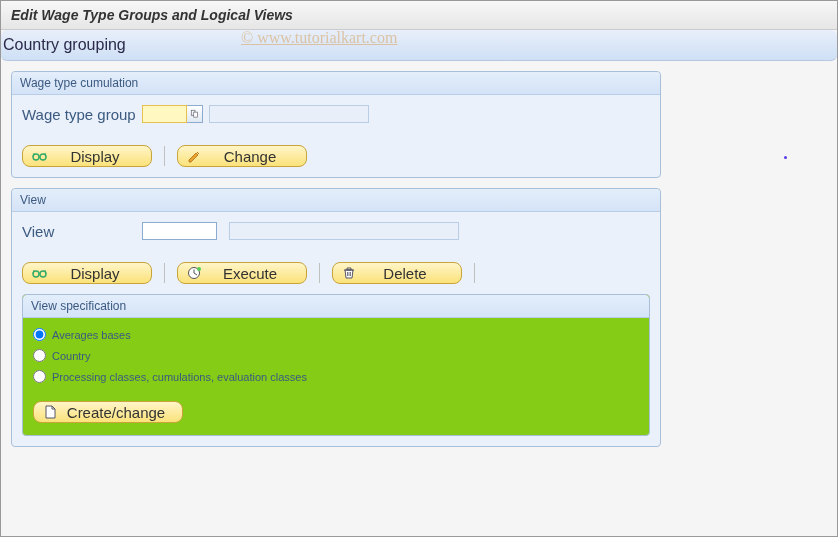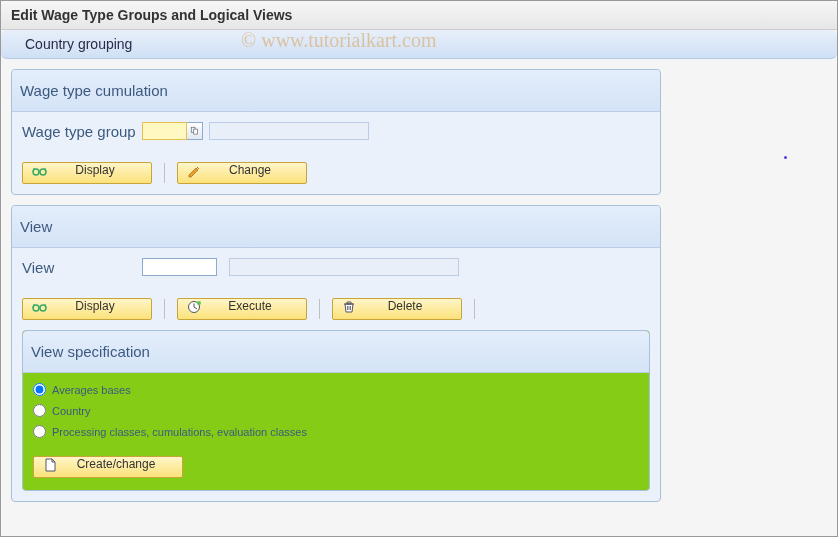"Edit Wage Type Groups and" .title-bar { font-style: none -> italic }
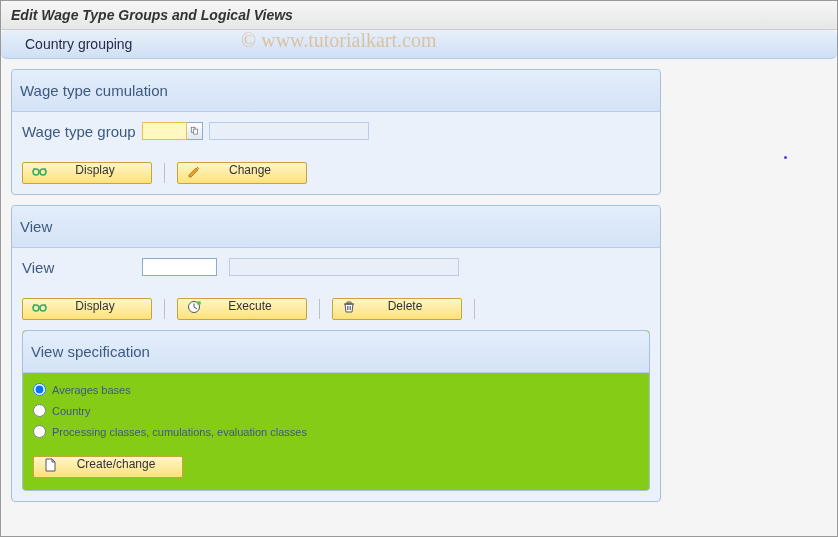"Country grouping" .toolbar { font-size: 14px -> 16px; padding: 6px 24px -> 6px 2px }
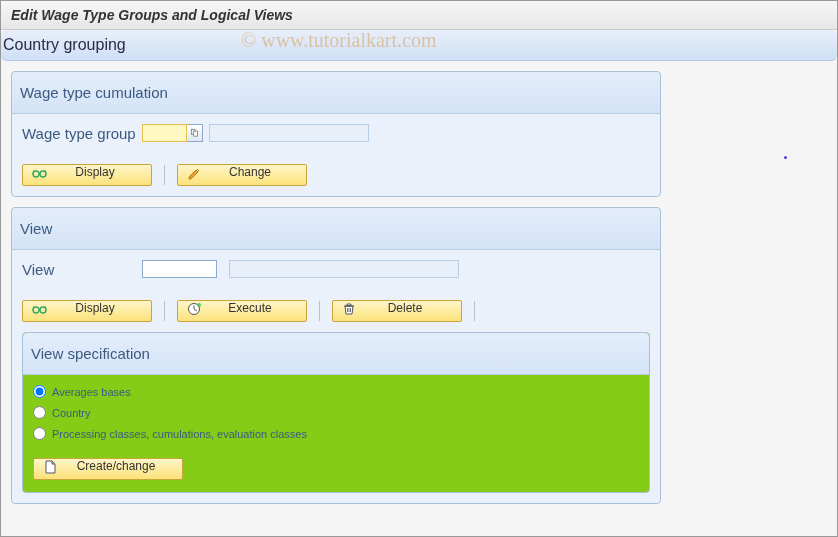"© www.tutorialkart.com" .watermark { font-size: 20px -> 16px; text-decoration: none -> underline }
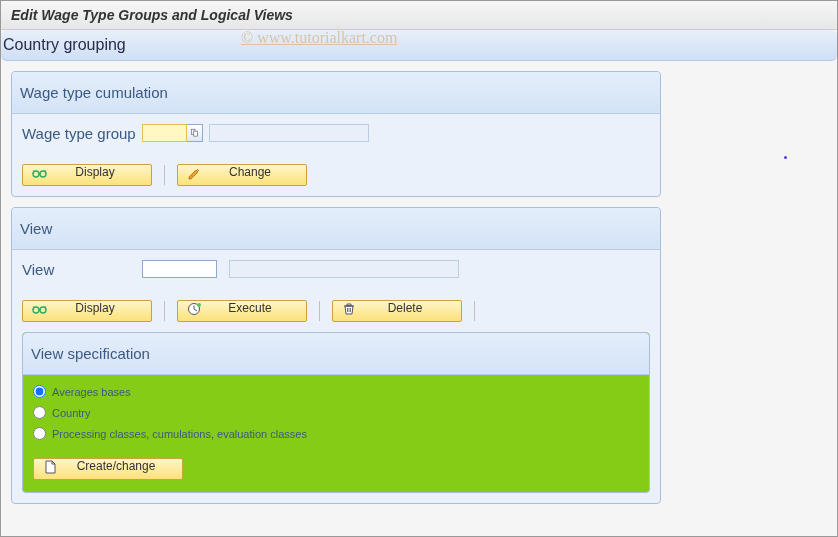"Wage type cumulation" .panel-title { font-size: 15px -> 12px; padding: 12px 8px -> 4px 8px }
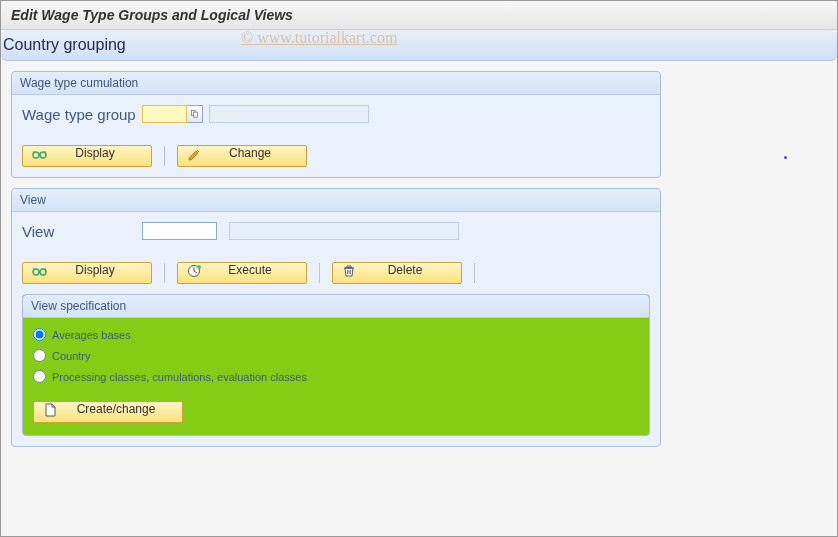"Display" .sap-btn { align-items: flex-start -> center; border-radius: 2px -> 8px; font-size: 12px -> 15px }
